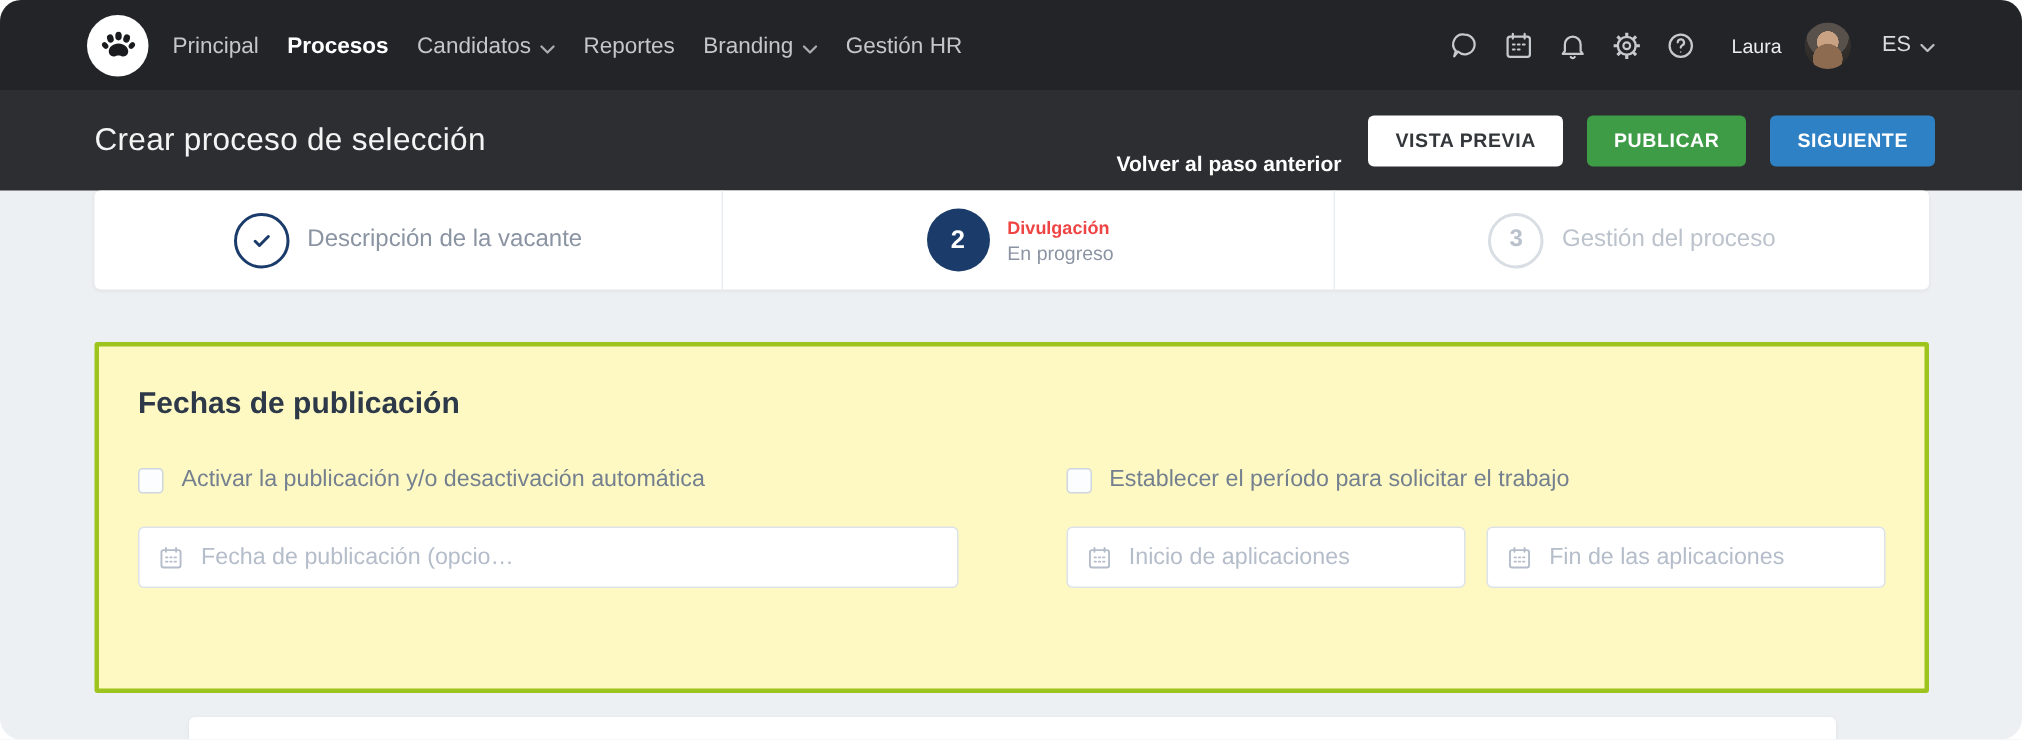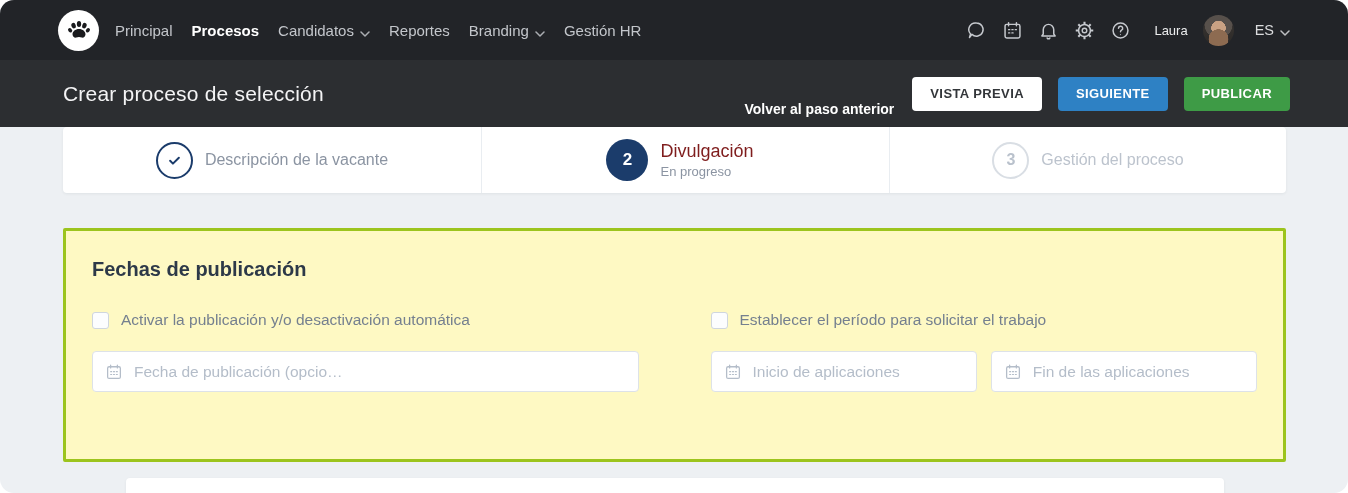"SIGUIENTE" button.btn { order: before "PUBLICAR" -> after "PUBLICAR" }
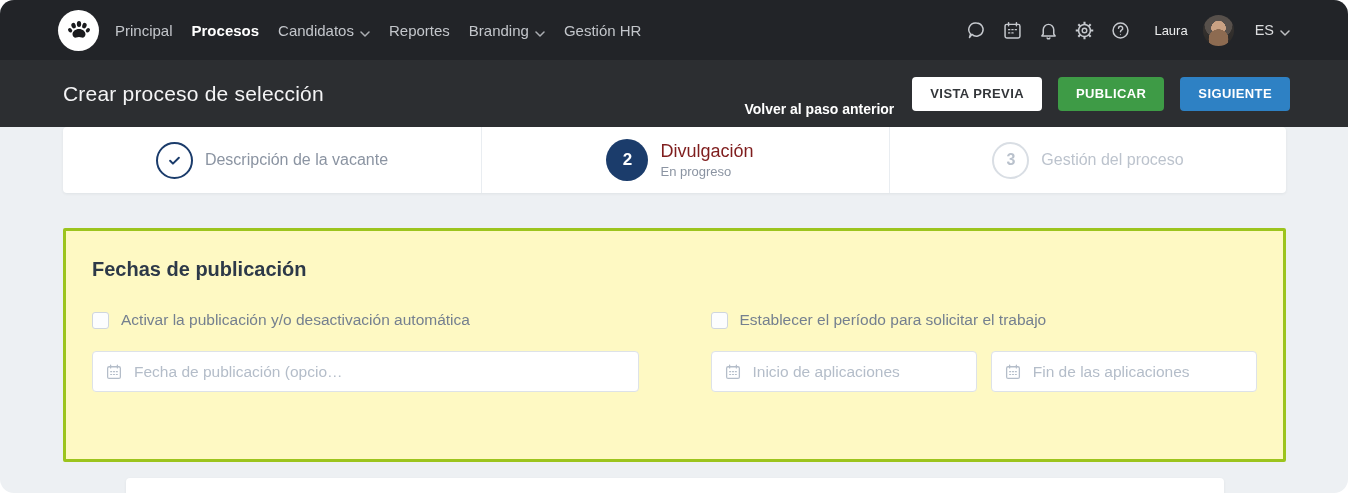"Divulgación" .step-title-active { color: #7f1d1d -> #ef4444; font-size: 18px -> 12px; font-weight: 400 -> 700 }
